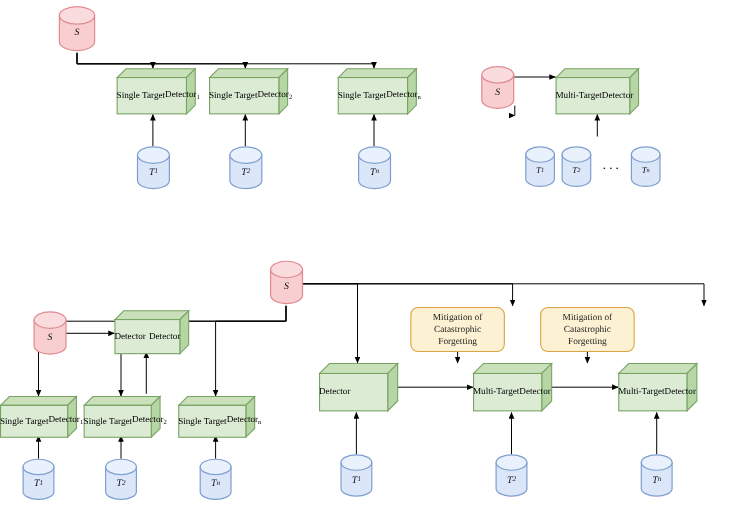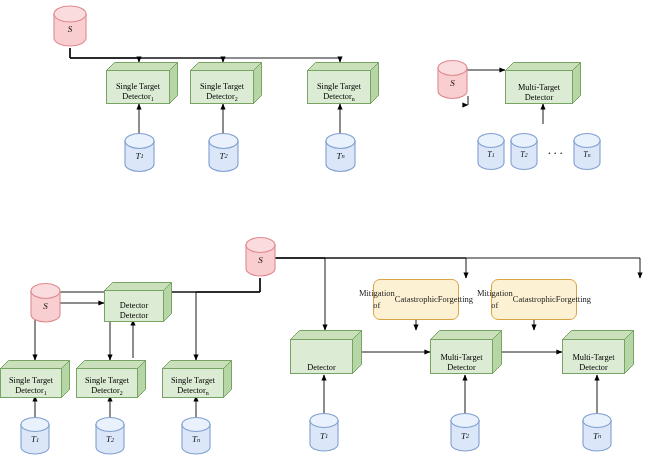"Single Target" .box3d .label { flex-direction: column -> row; justify-content: flex-end -> space-between }
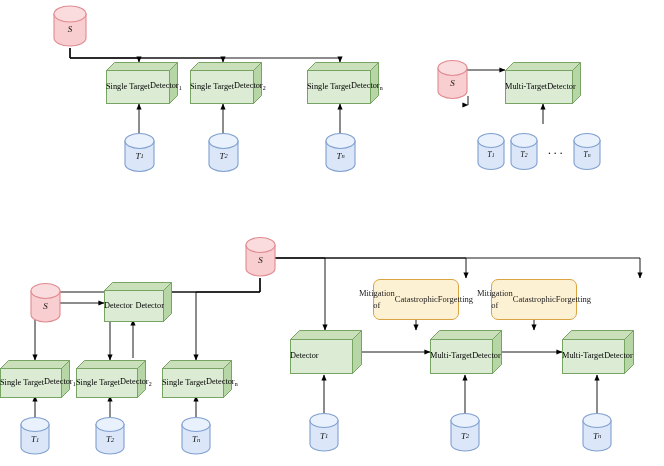"Mitigation of" .note { flex-direction: row -> column }
